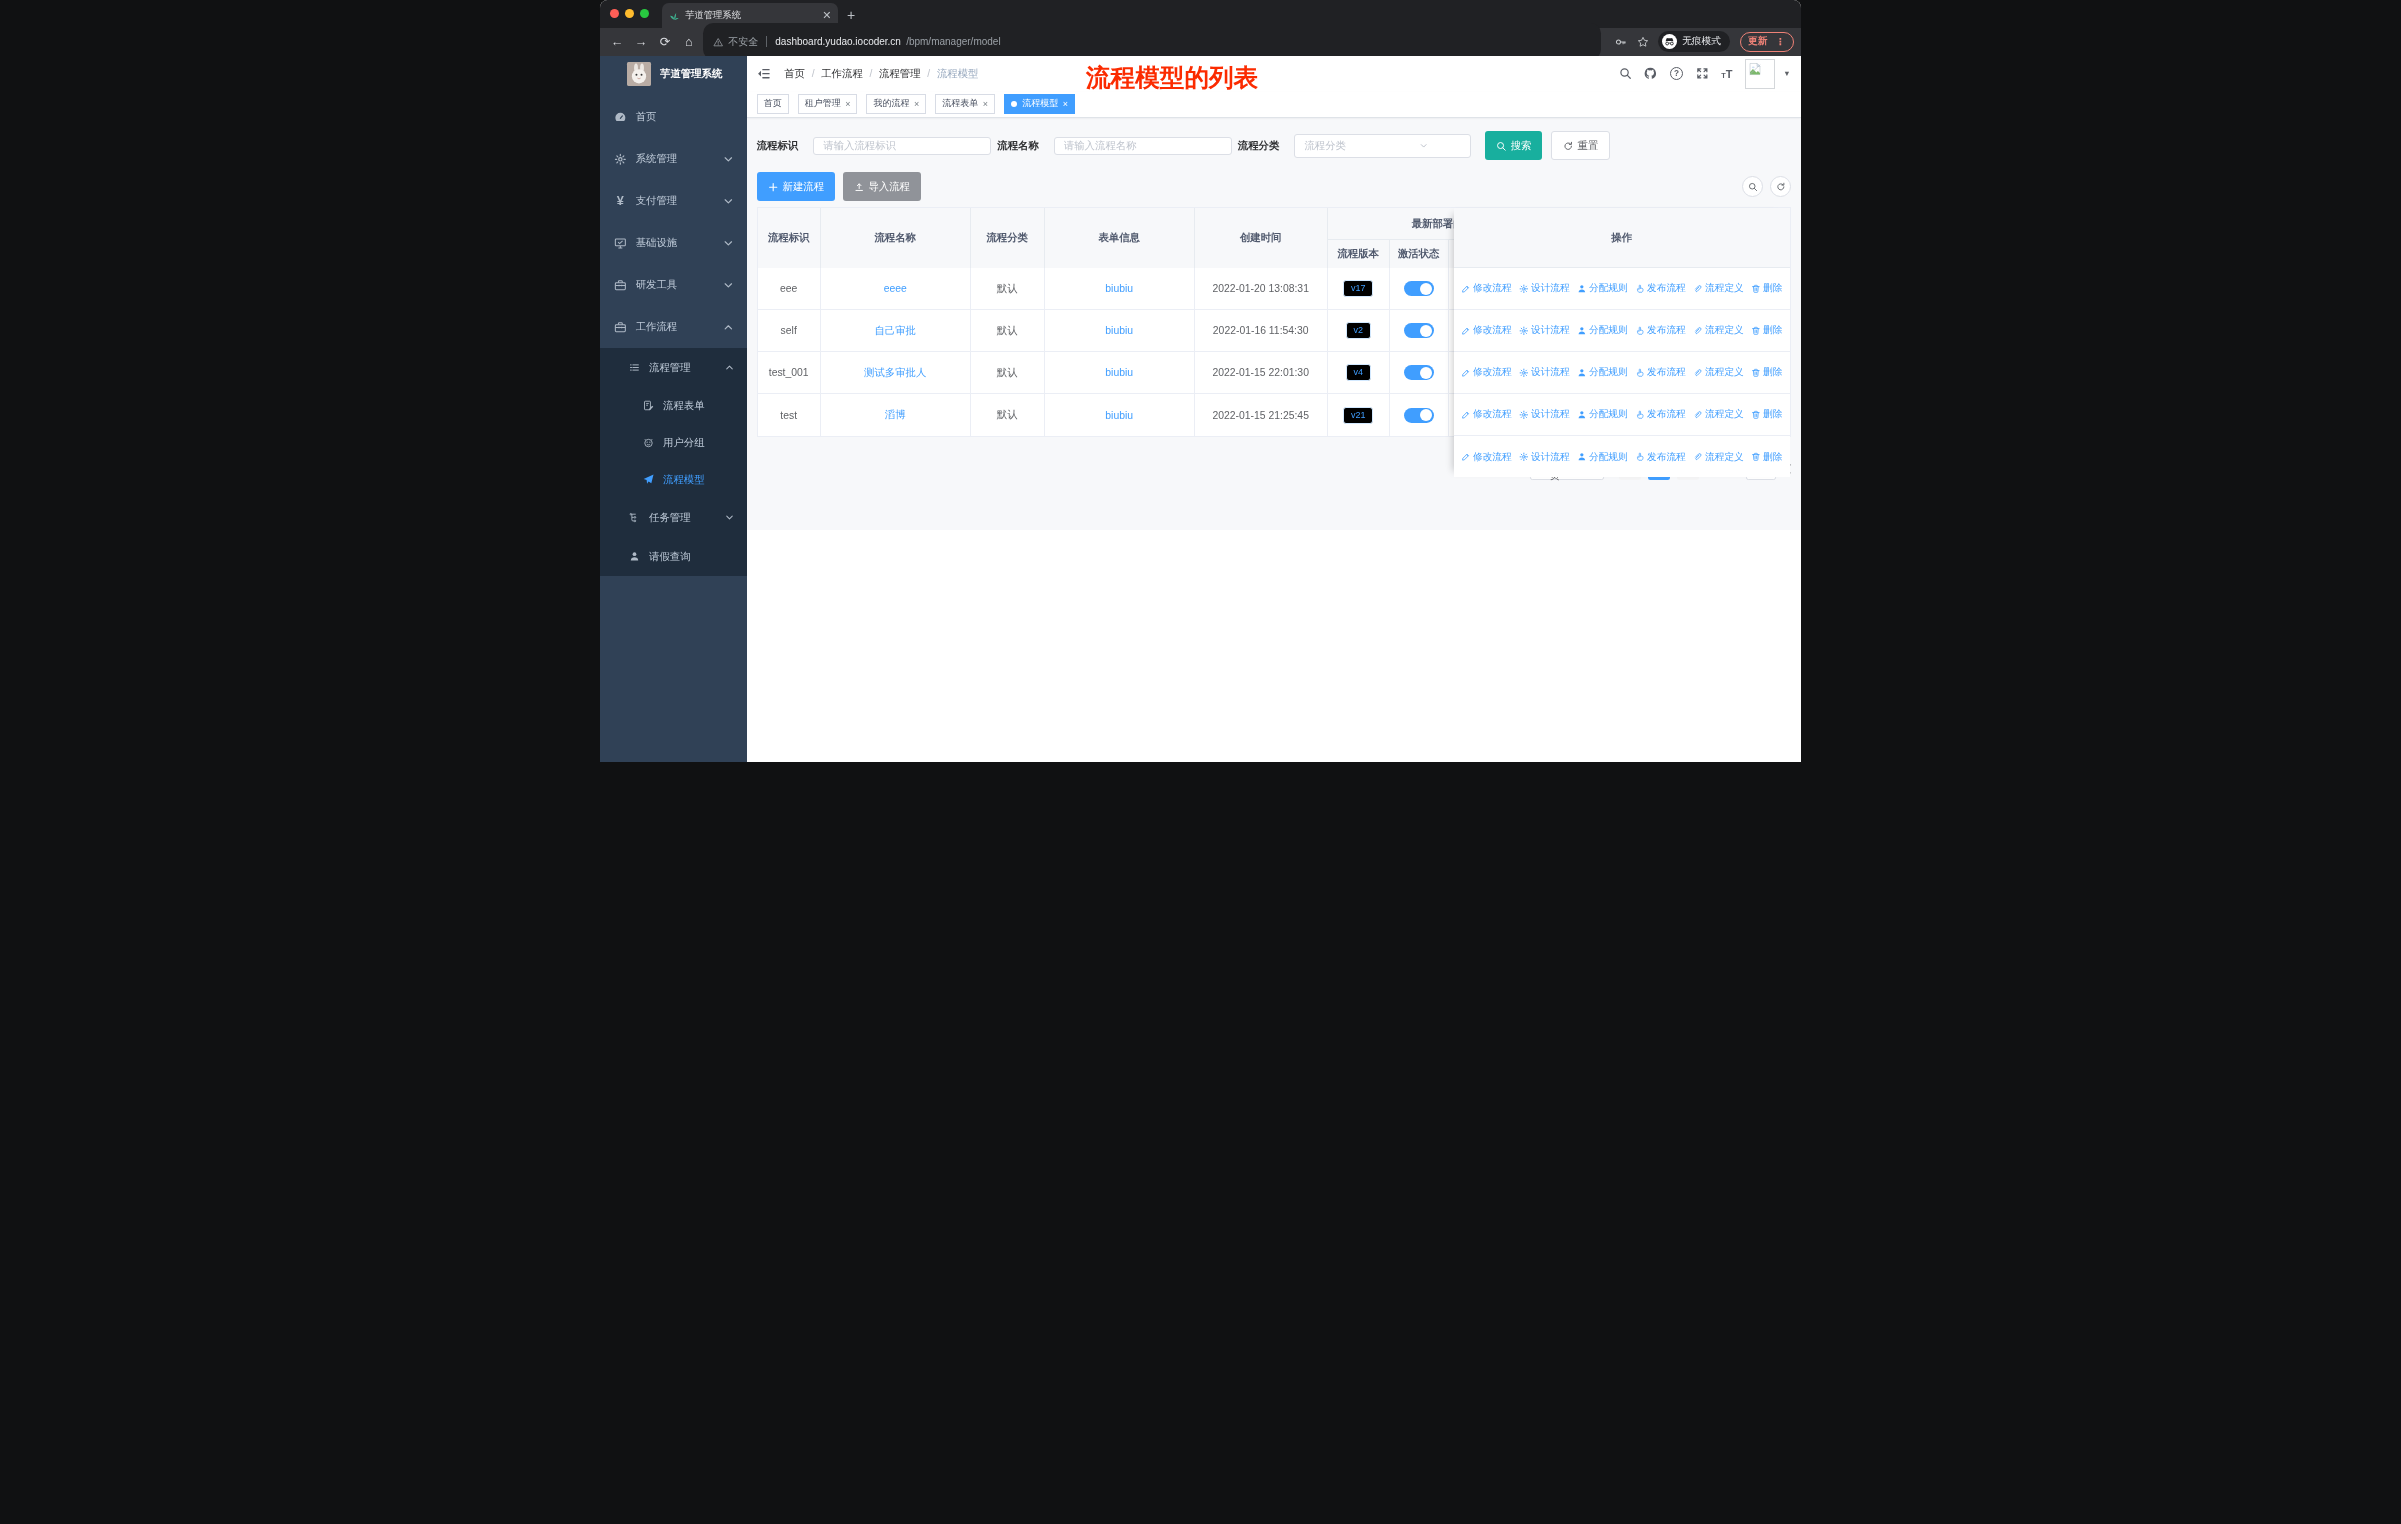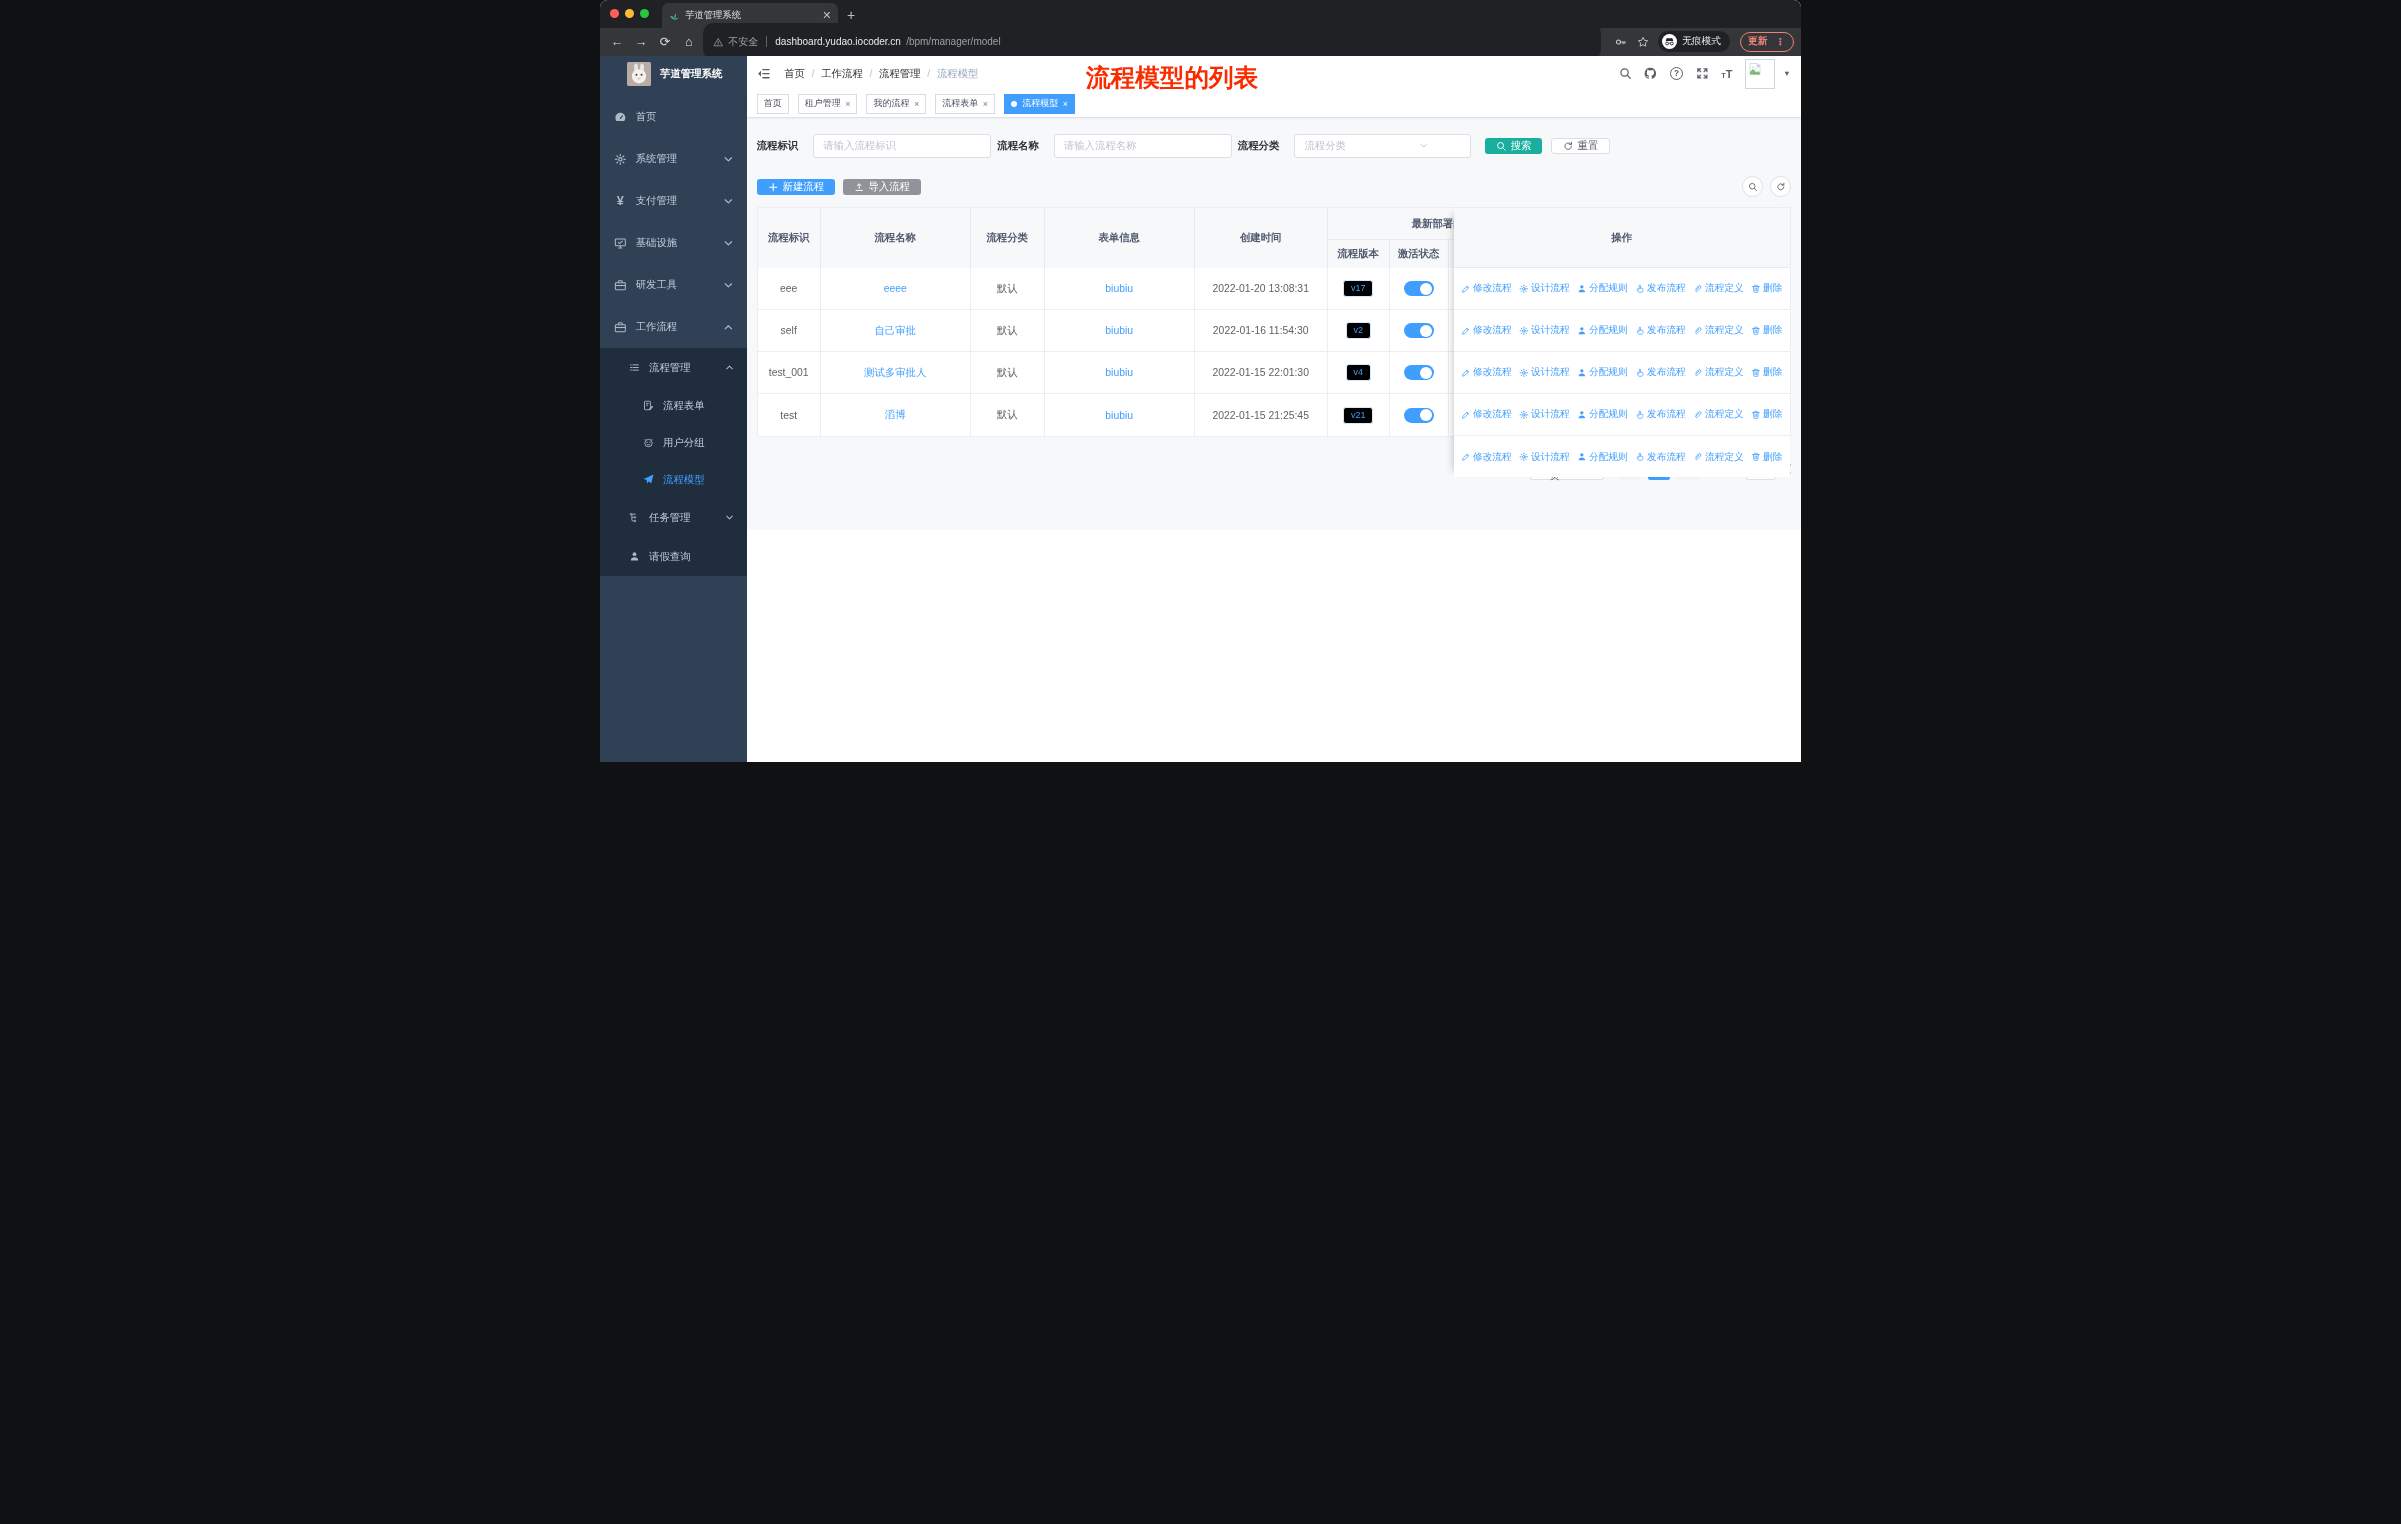"请输入流程标识" .f-input { height: 24px -> 18px }
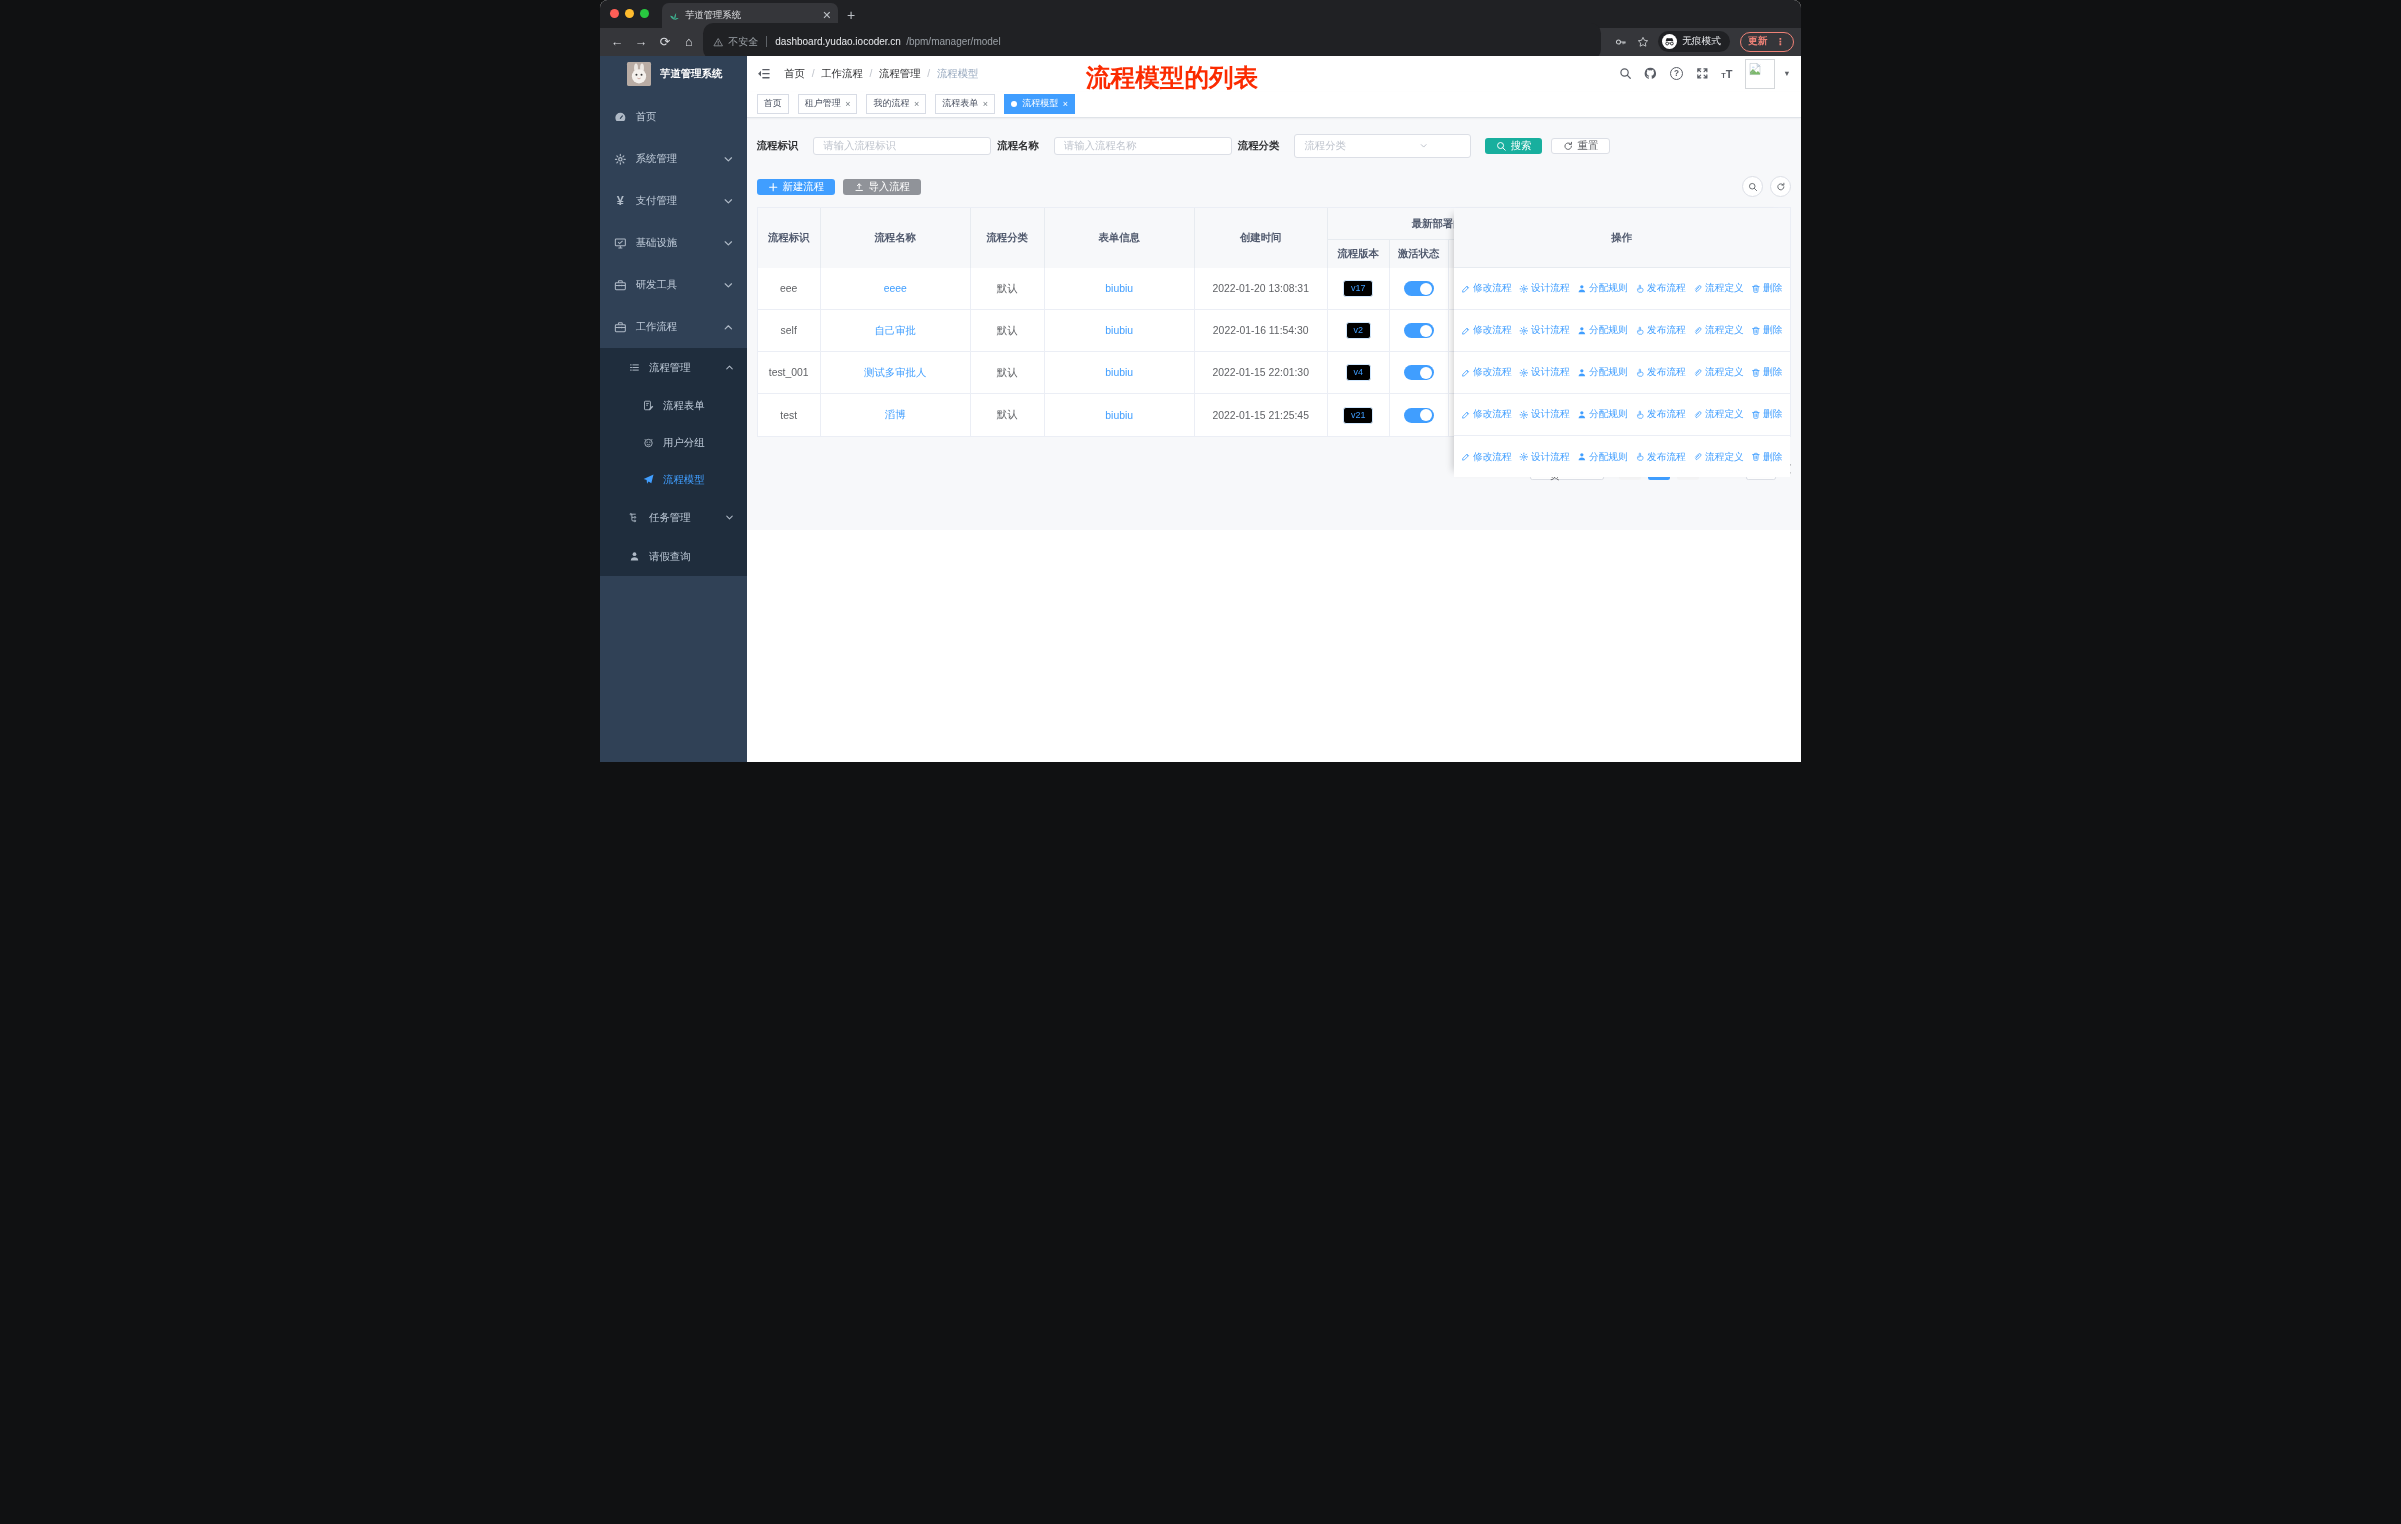"搜索" .btn { height: 16px -> 29px }
